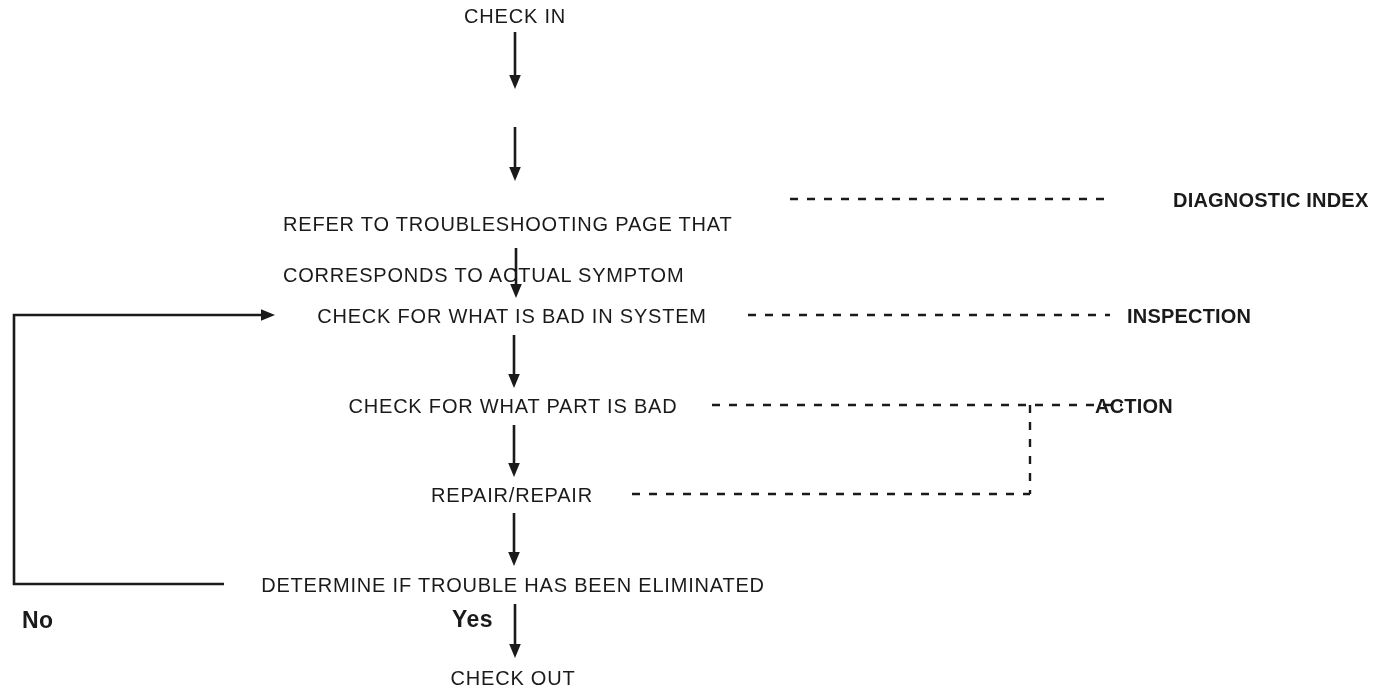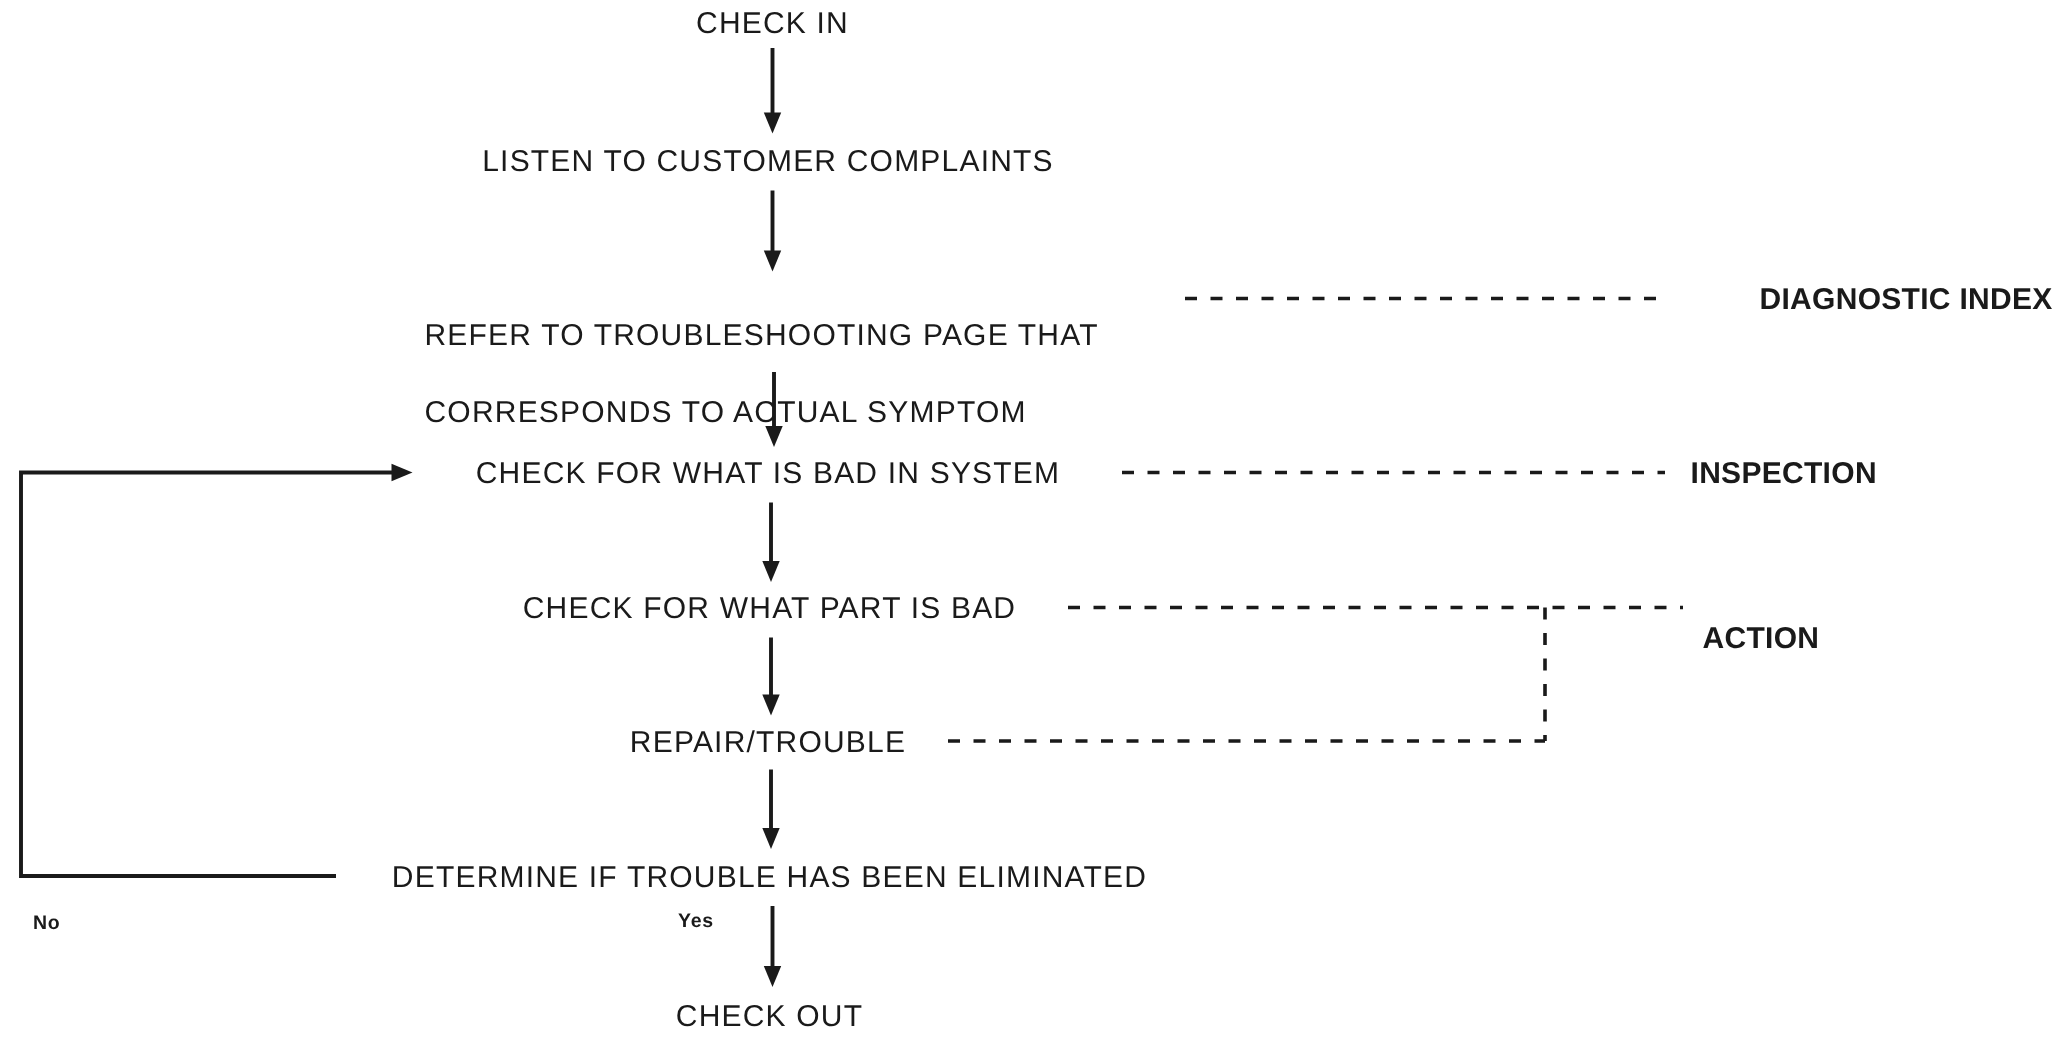"LISTEN TO CUSTOMER COMPLAINTS" div.node { html: <div>LISTEN TO CUSTOMER COMPLAINTS</div> -> none }
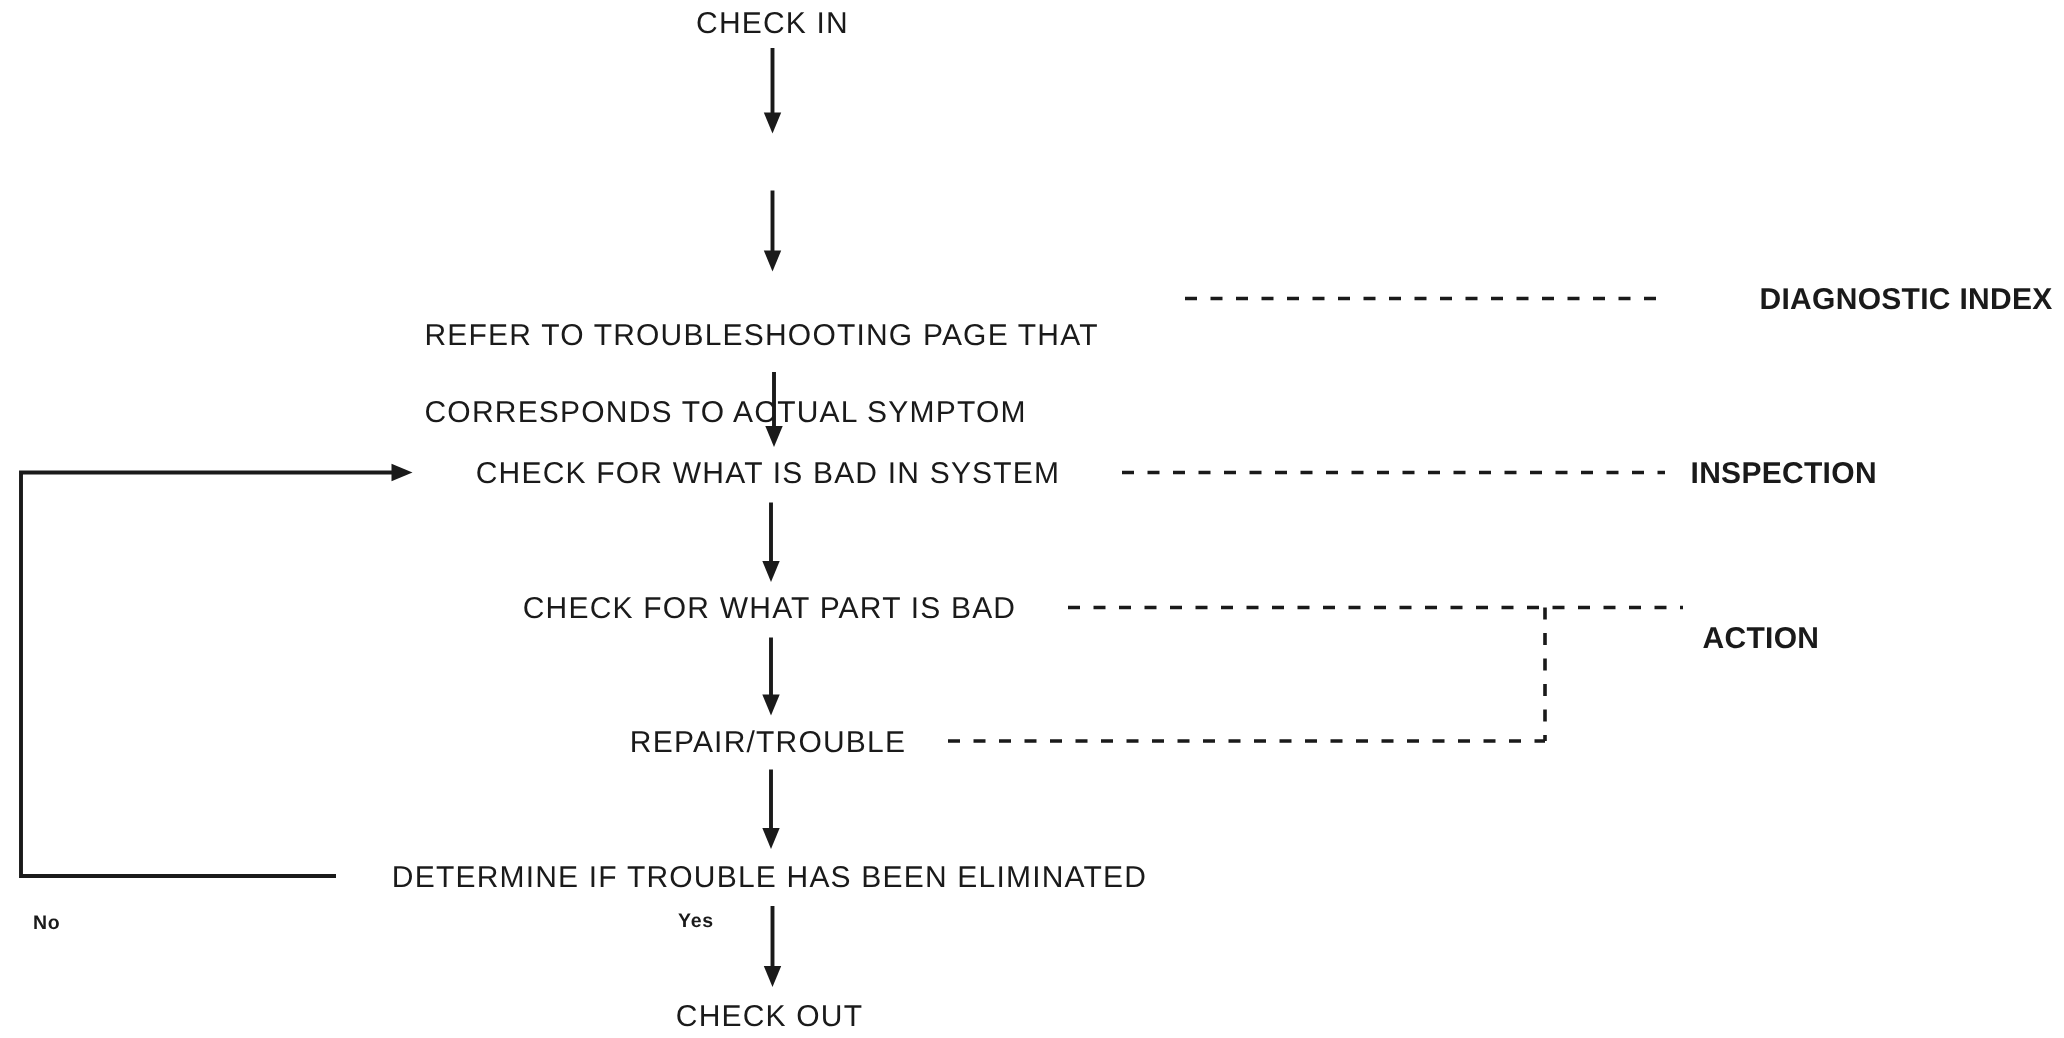"ACTION" div.node { left: 1135px -> 1095px; margin-top: 20px -> none }
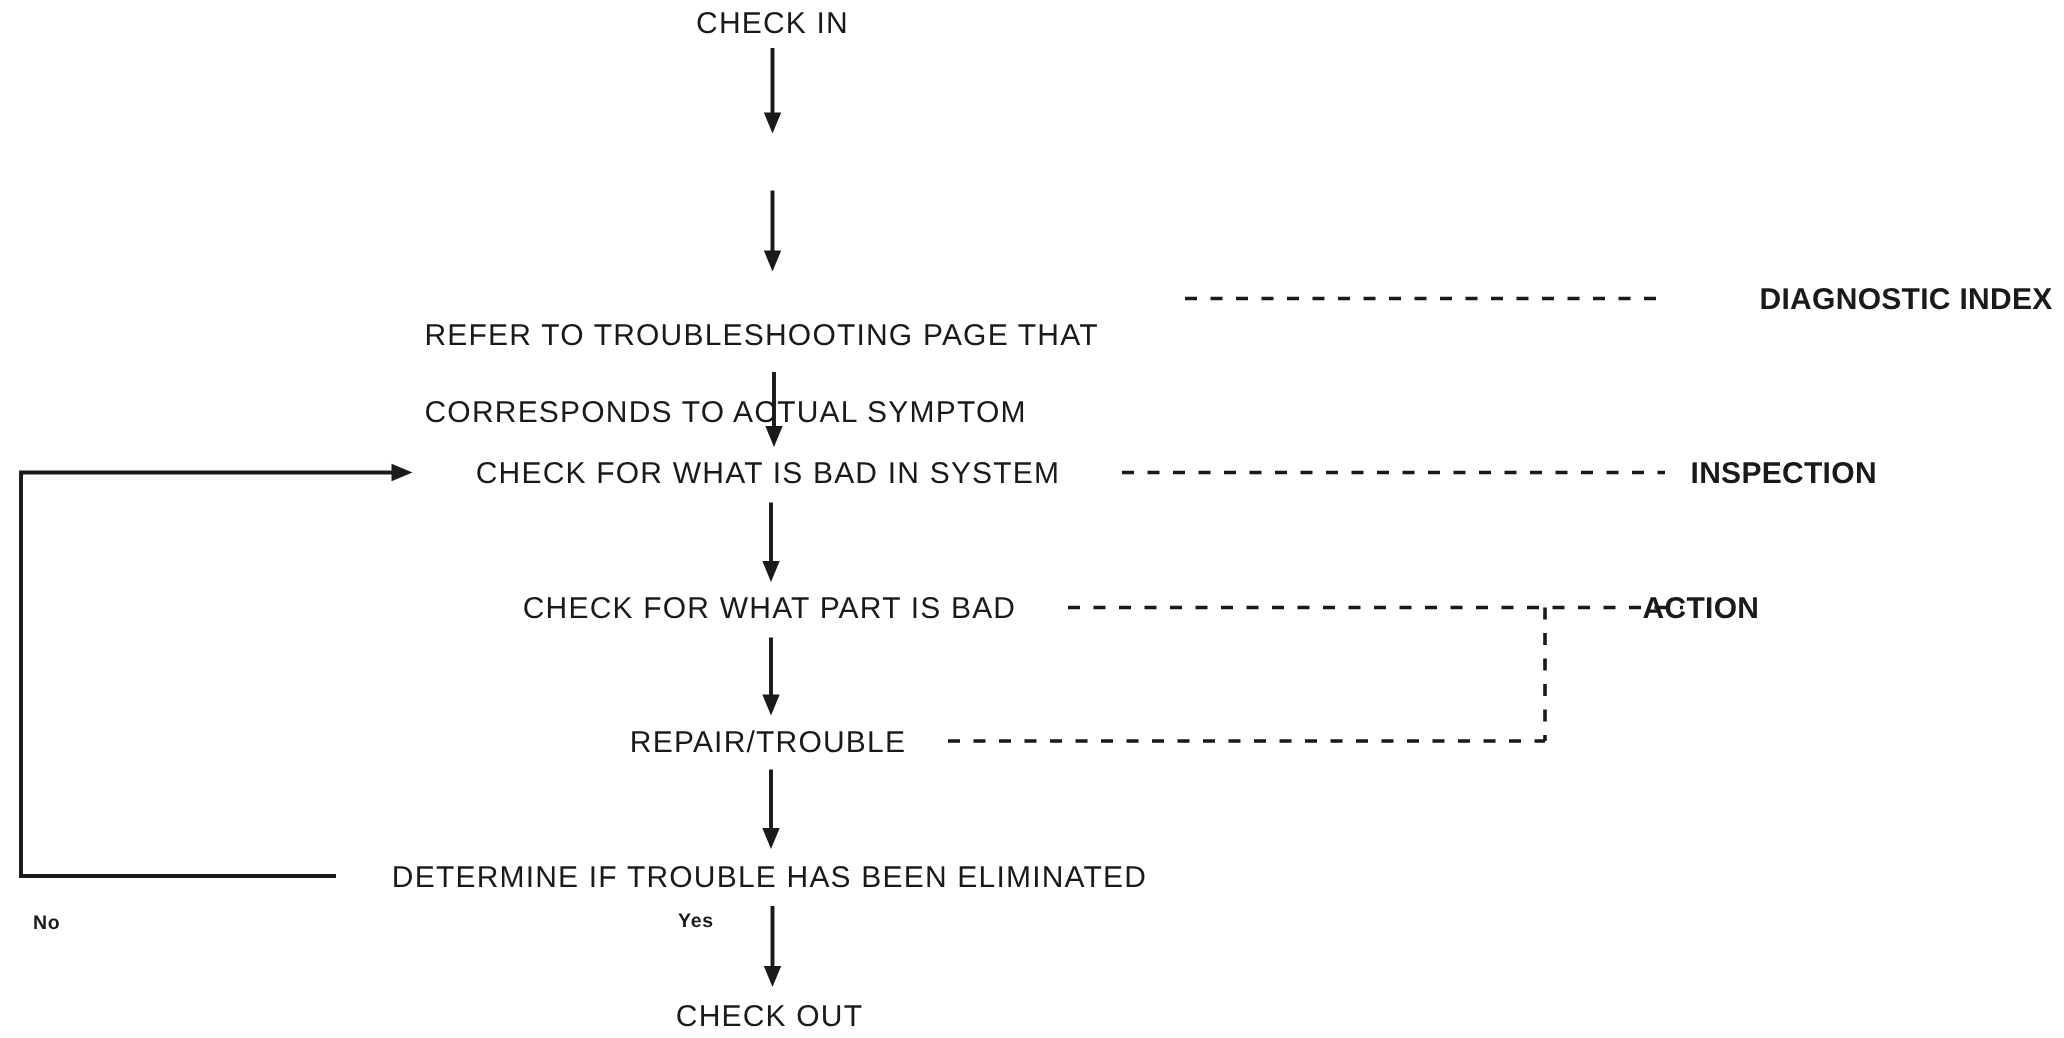"REPAIR/TROUBLE" div.node { text: REPAIR/TROUBLE -> REPAIR/REPAIR }
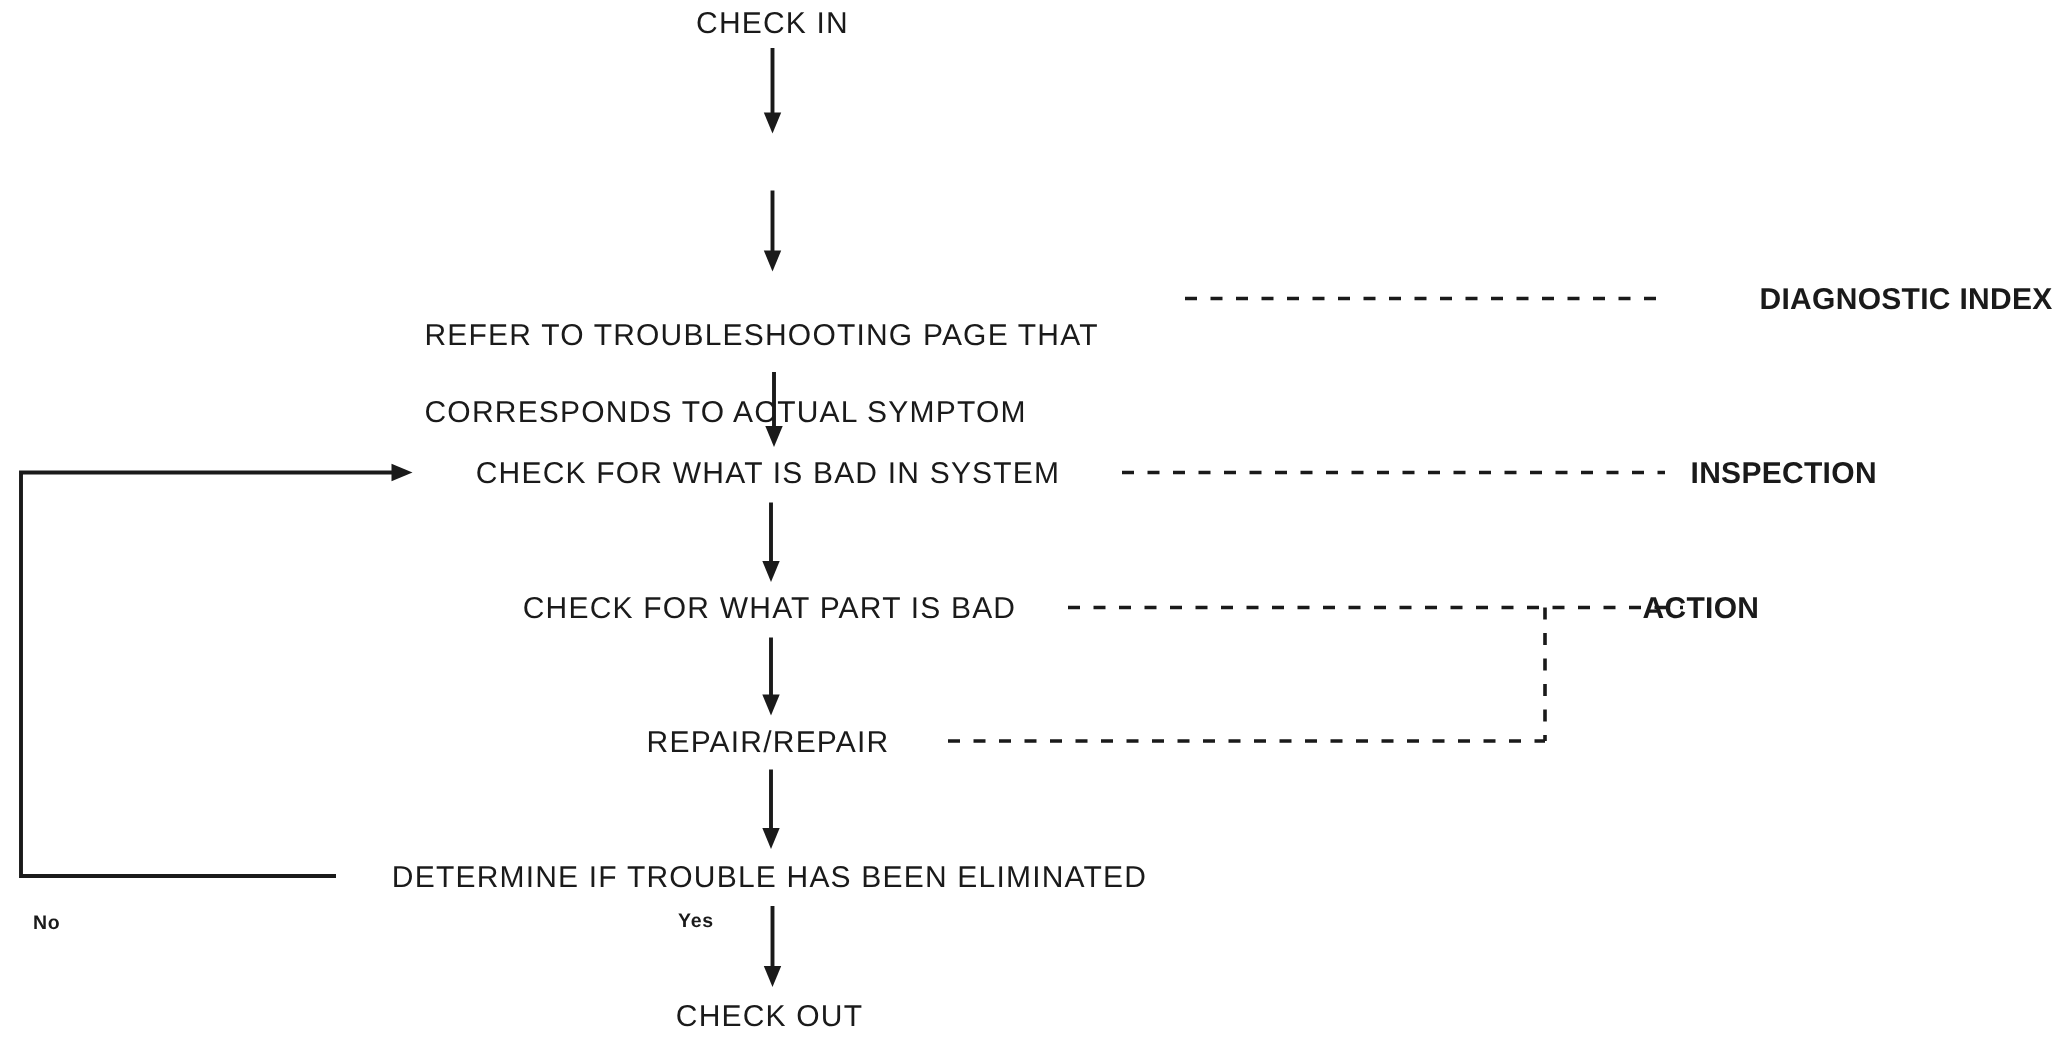"No" .branch { font-size: 13px -> 23px }
